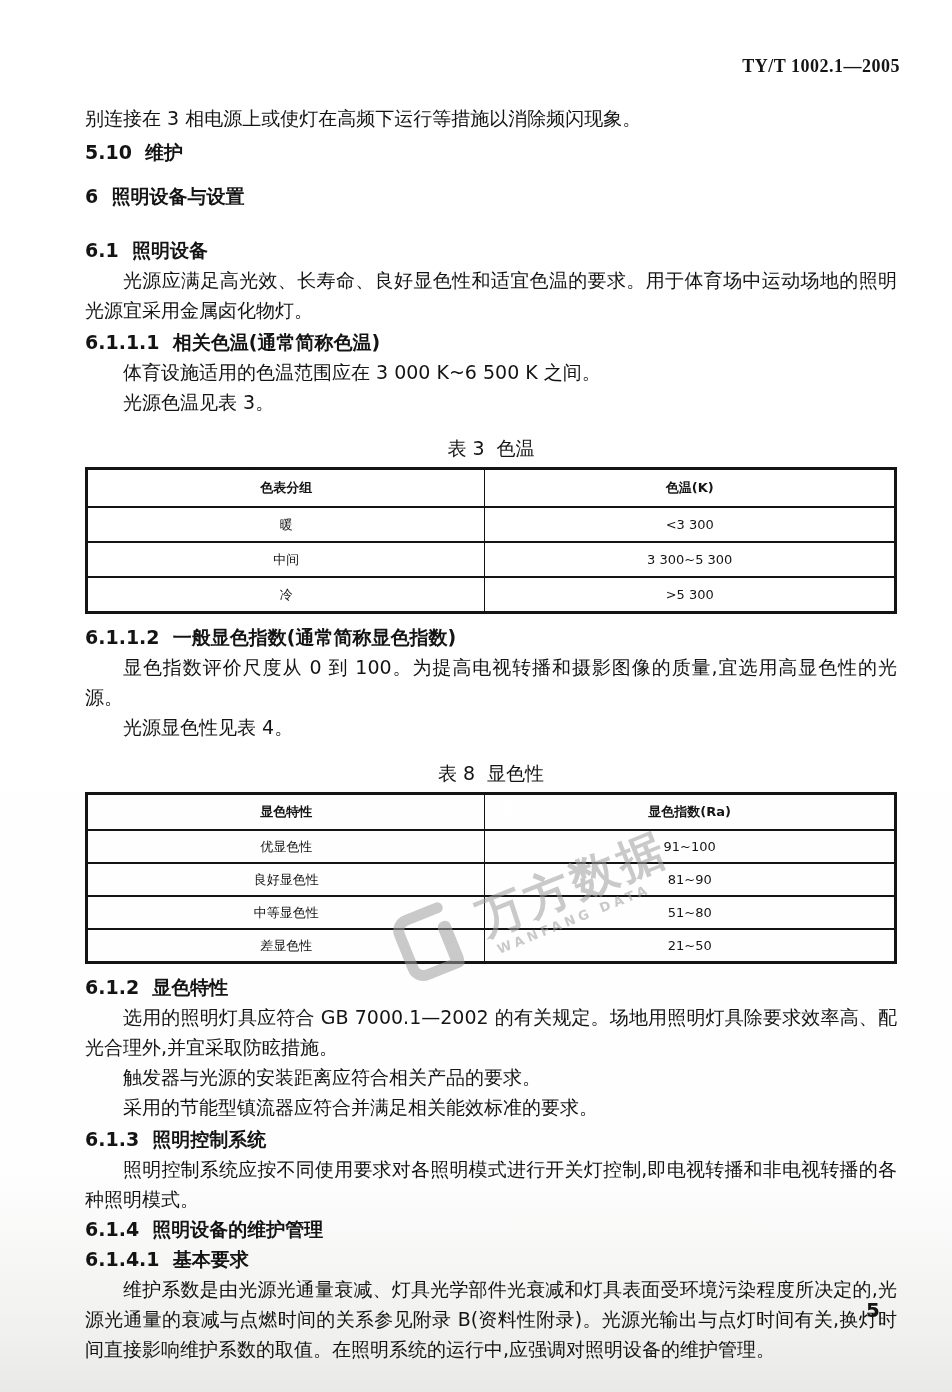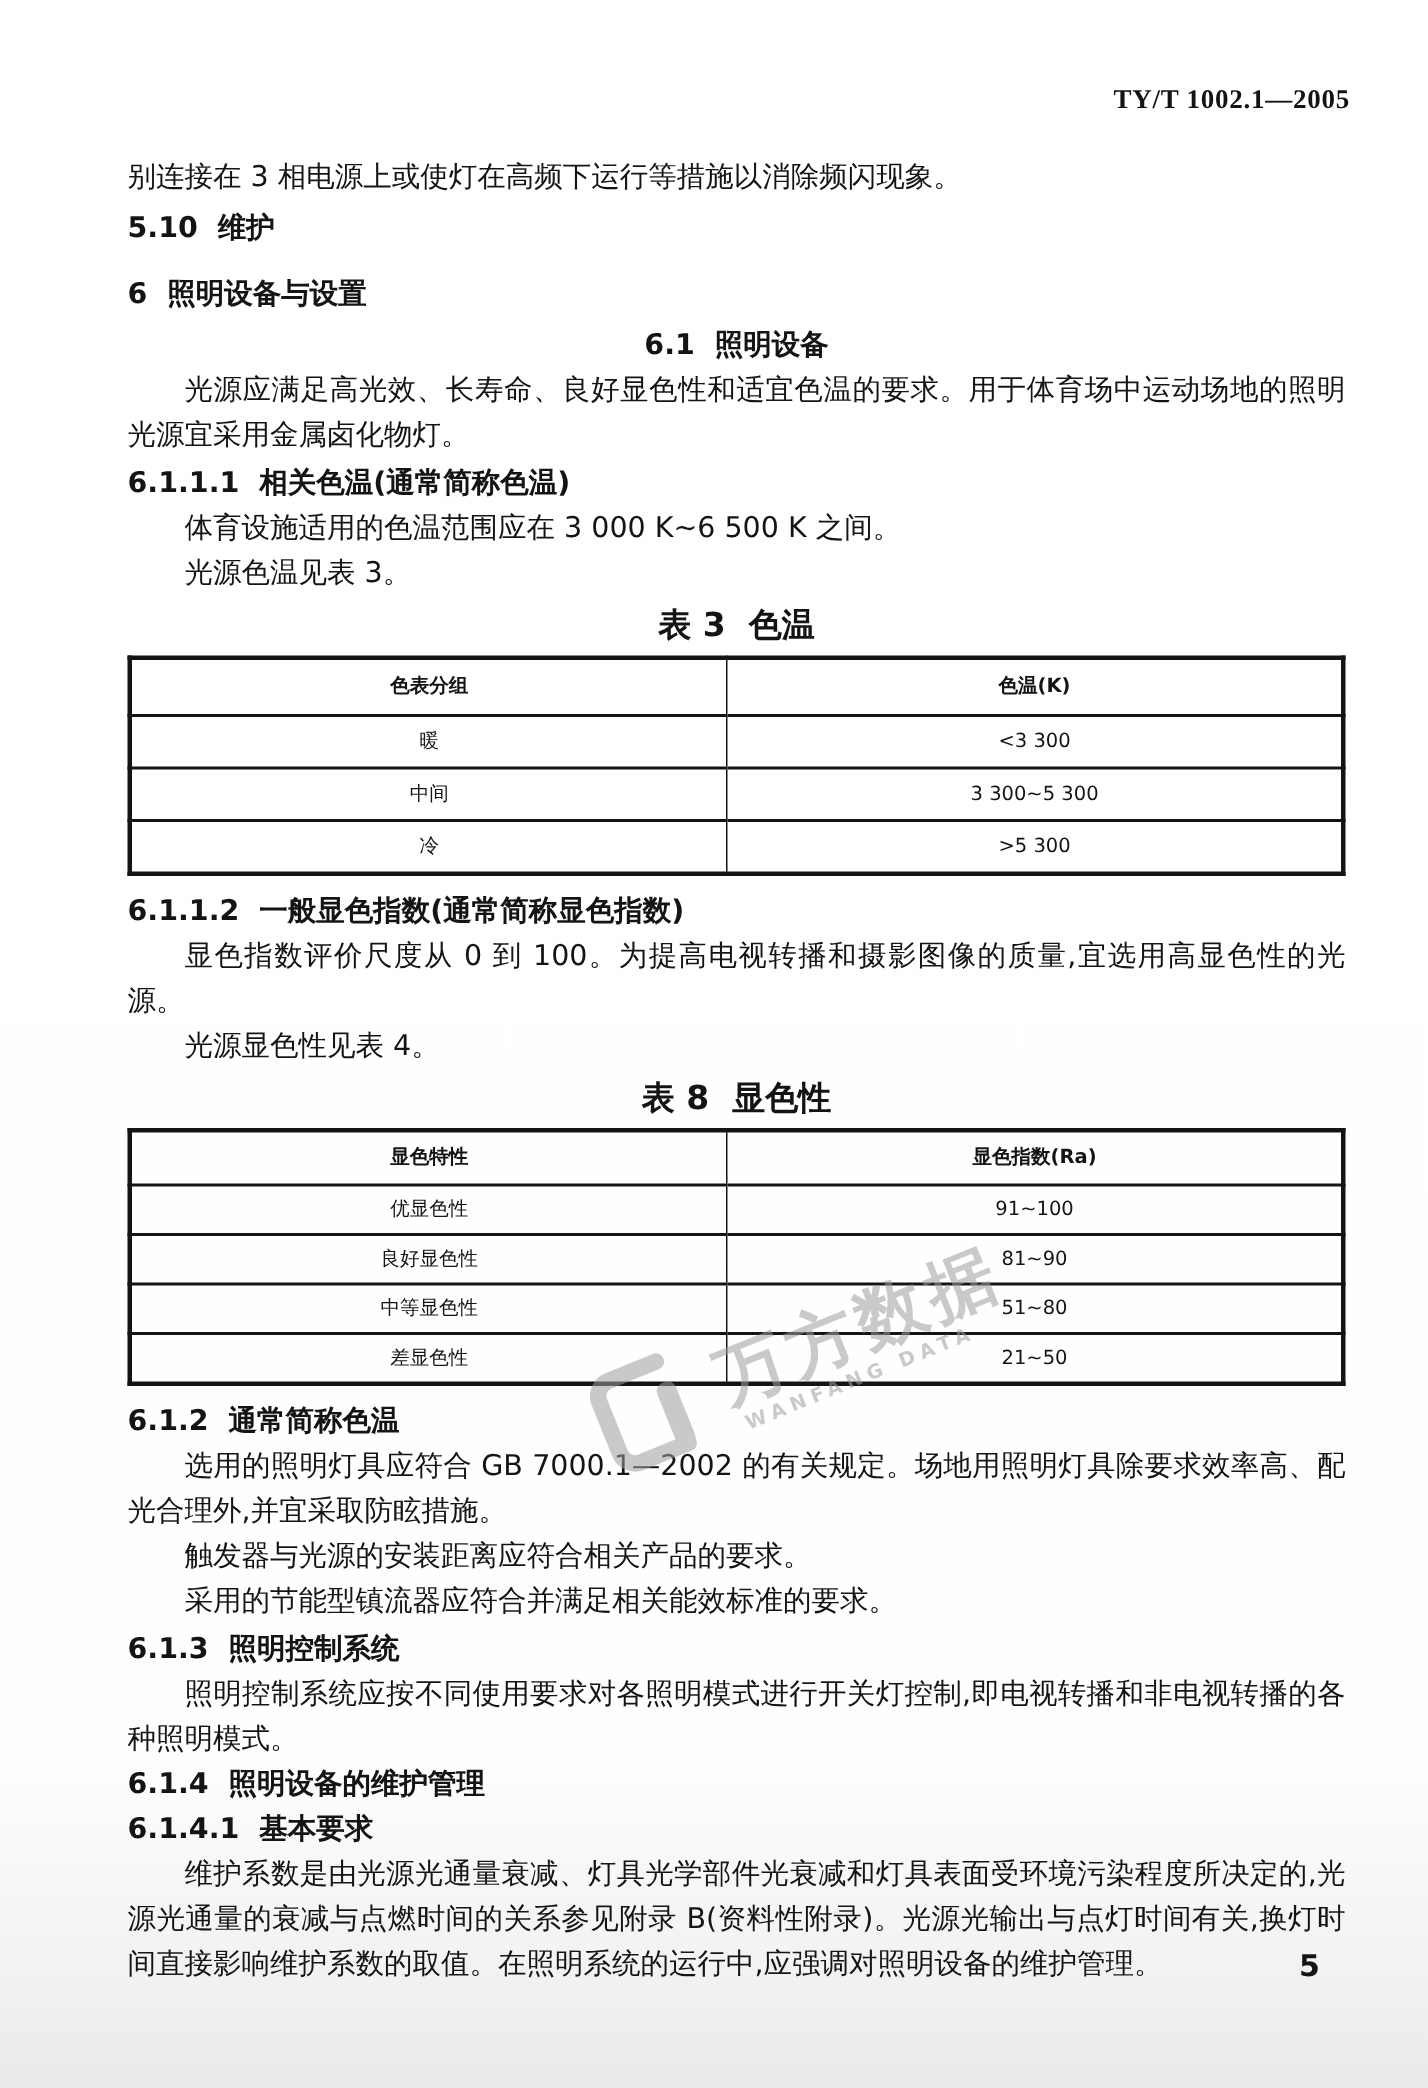"6.1 照明设备" .mt-12 { margin-top: 4px -> 24px; text-align: center -> none }
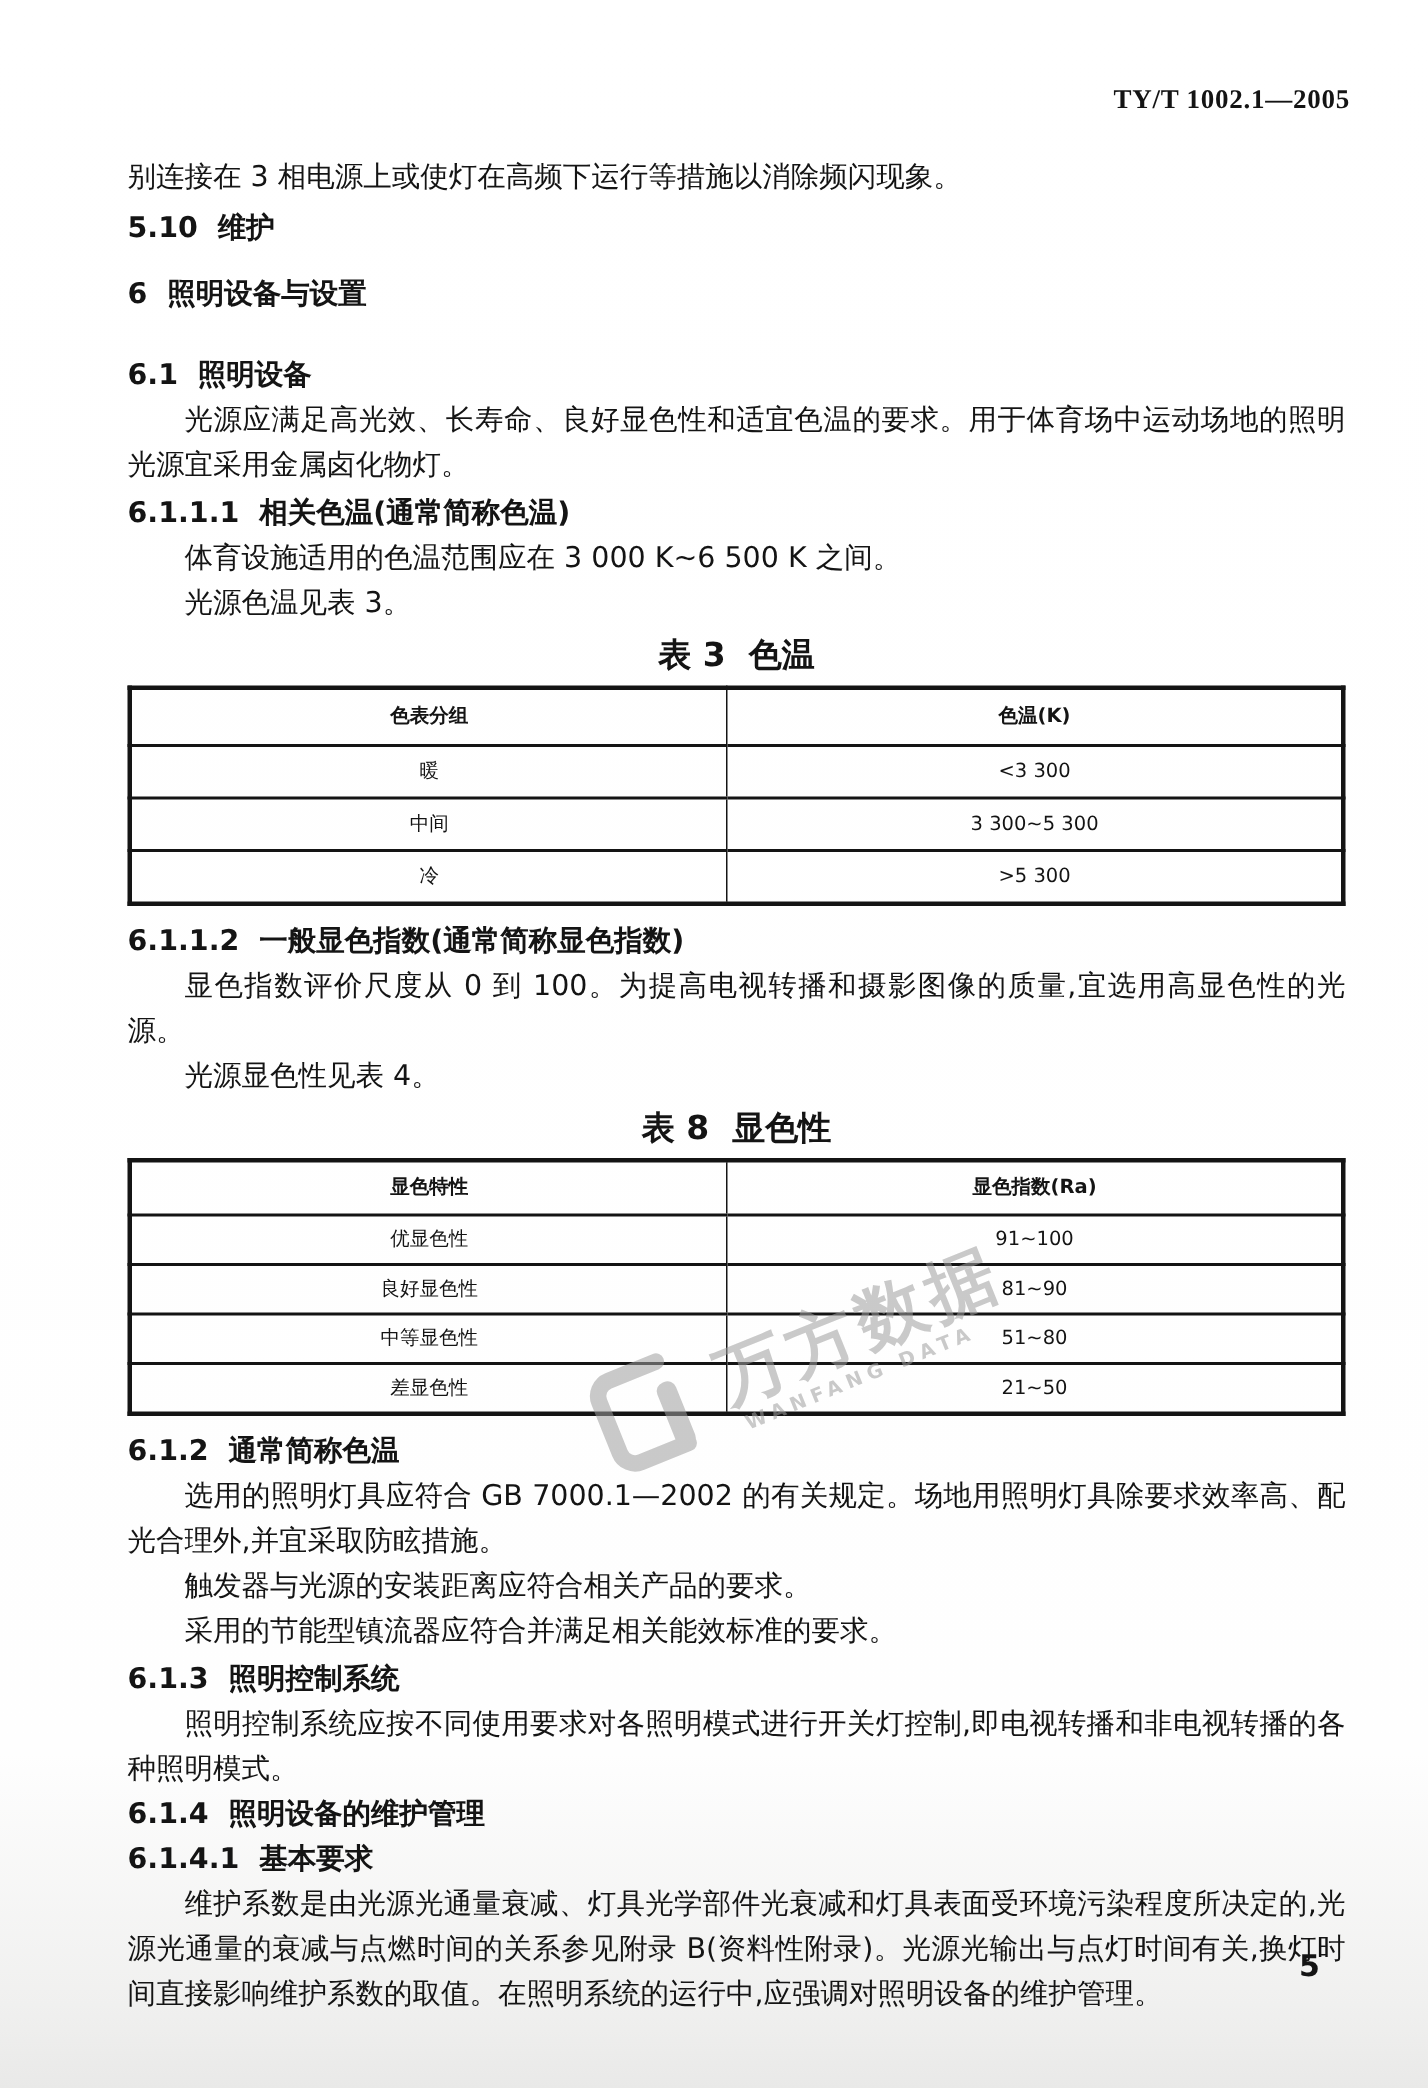"表 3 色温" .tbl-caption { font-size: 22px -> 19px; font-weight: bold -> normal; margin: 6px 0 4px 0 -> 16px 0 4px 0 }
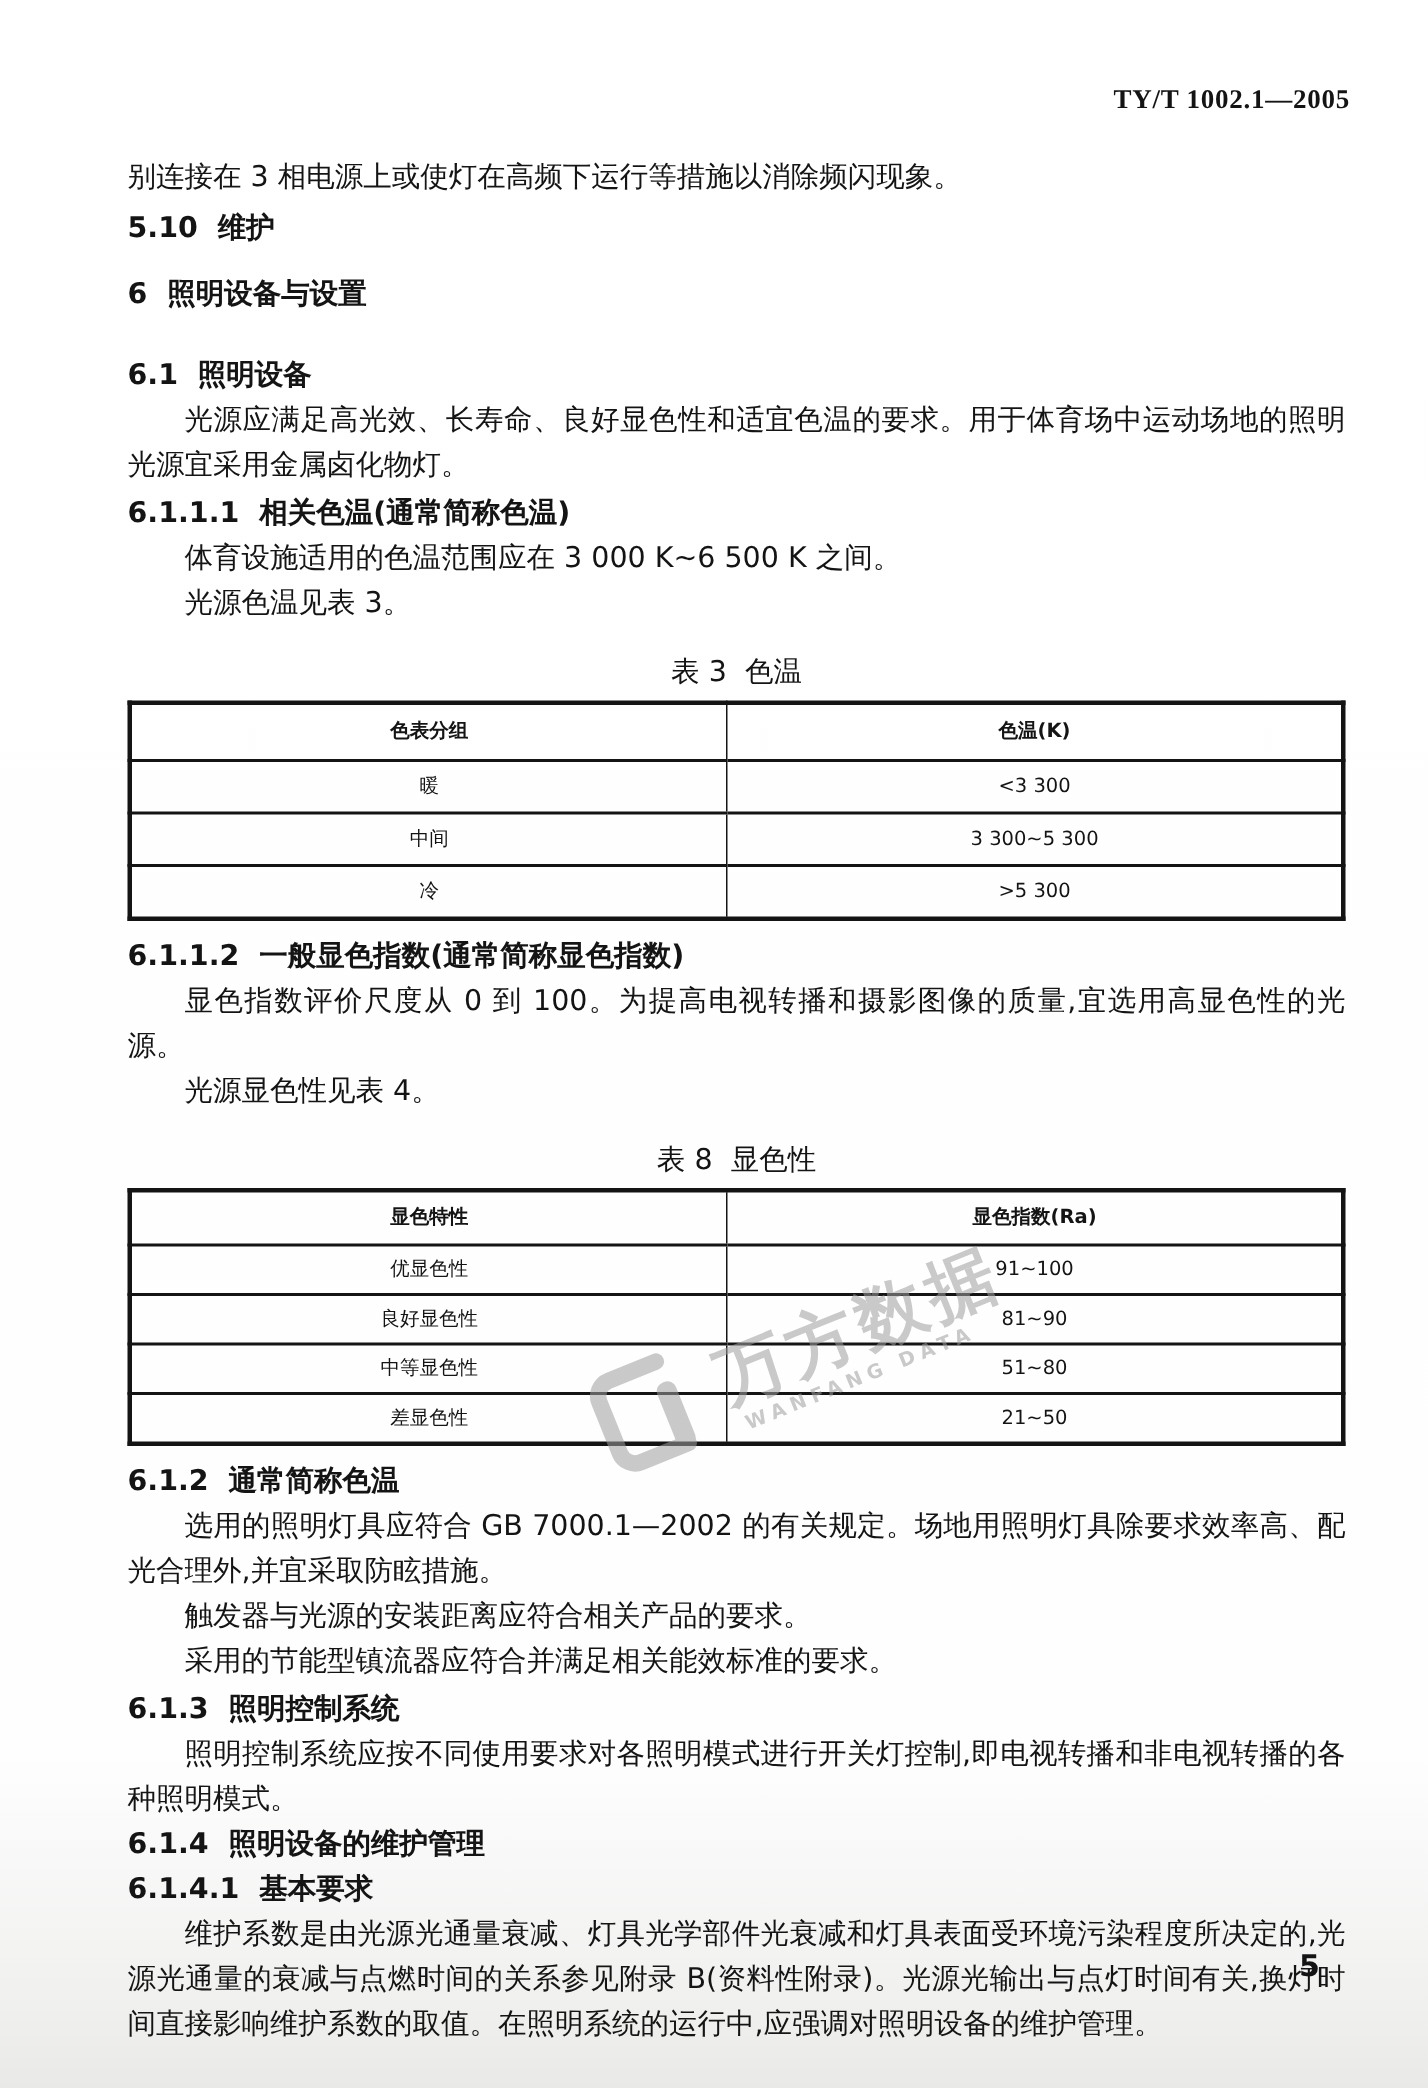"6.1.2 通常简称色温" p.heading { text: 通常简称色温 -> 显色特性 }
